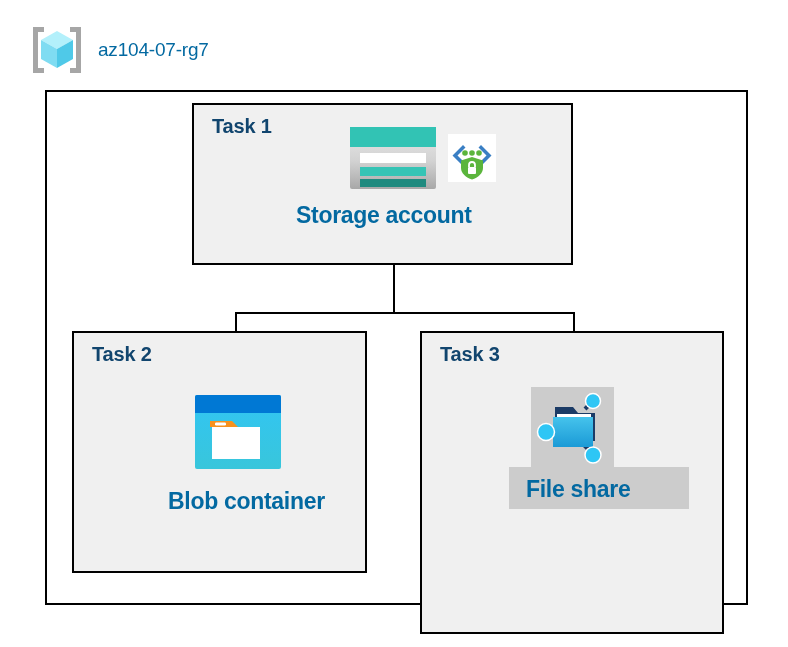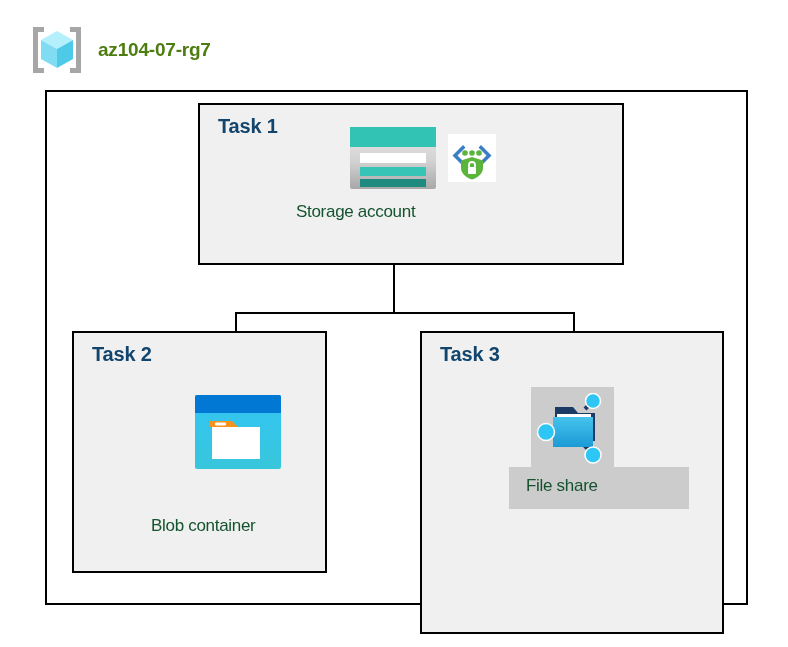"az104-07-rg7" #rg-title { color: #4d7c0f -> #0369a1; font-weight: bold -> normal }
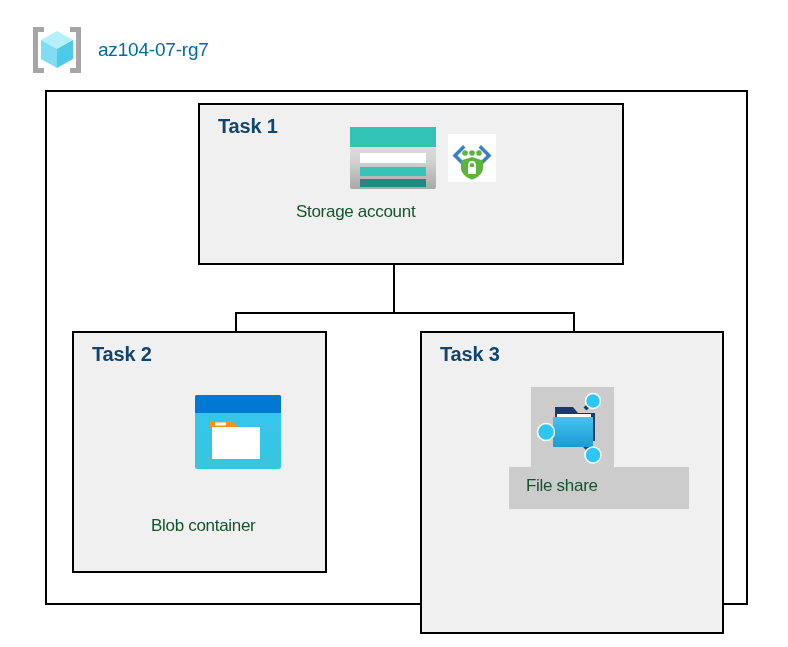"Task 1" #task1-box { left: 198px -> 192px; width: 426px -> 381px }
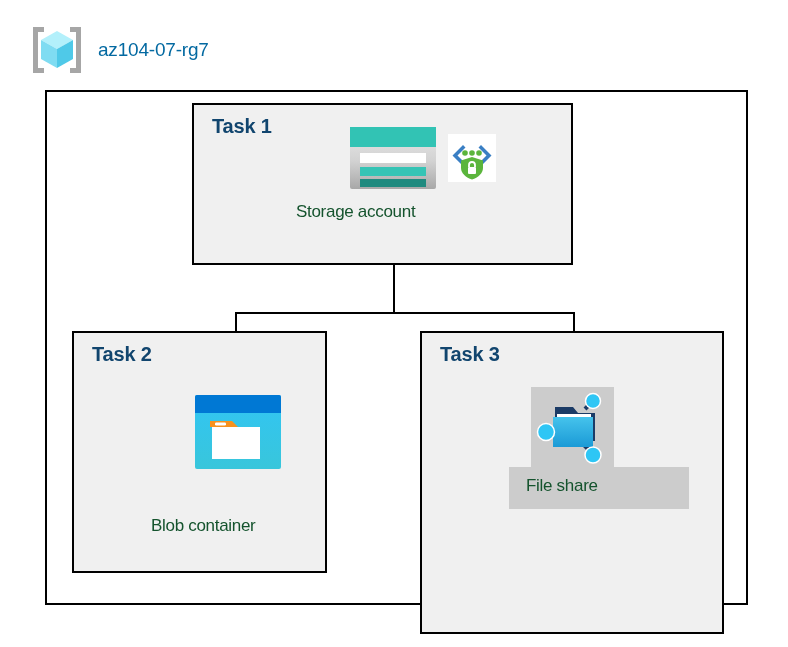"Storage account" .node-label { color: #14532d -> #0369a1; font-size: 17px -> 23px; font-weight: normal -> bold }
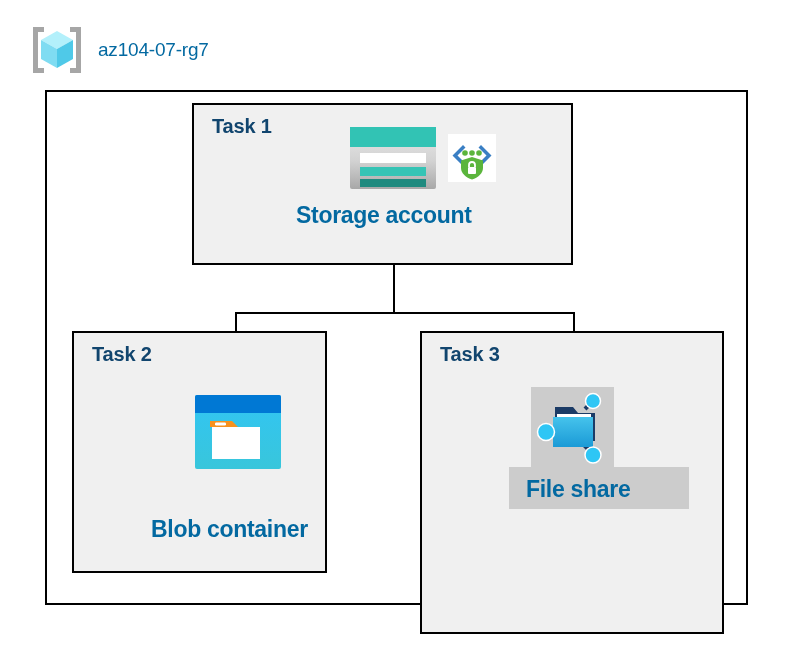"Task 2" #task2-box { width: 255px -> 295px }
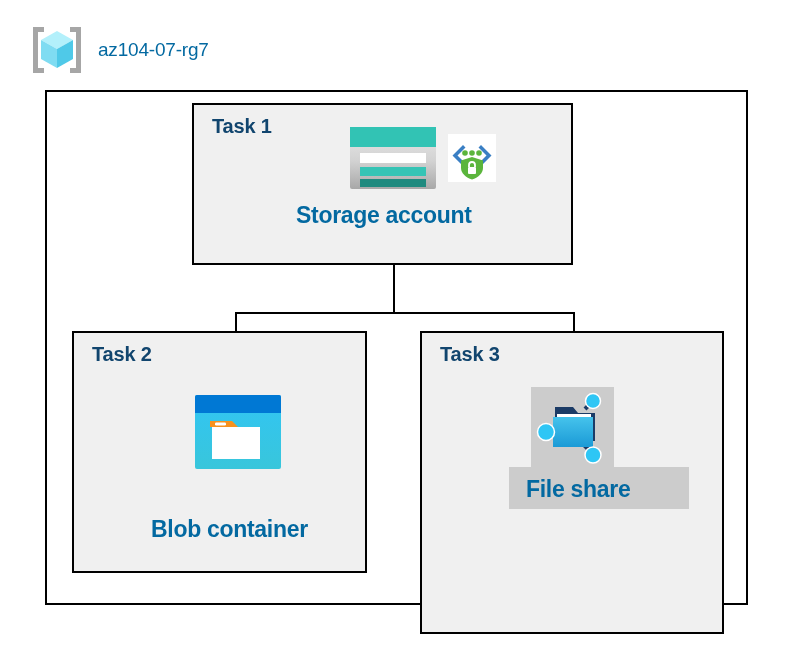"Blob container" #blob-container-label { left: 151px -> 168px; margin-top: 28px -> none }
